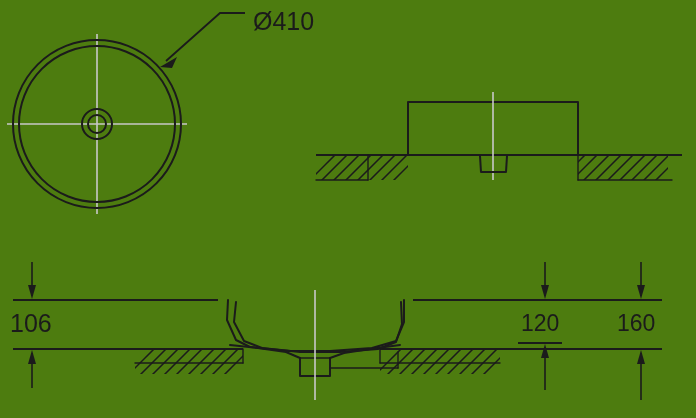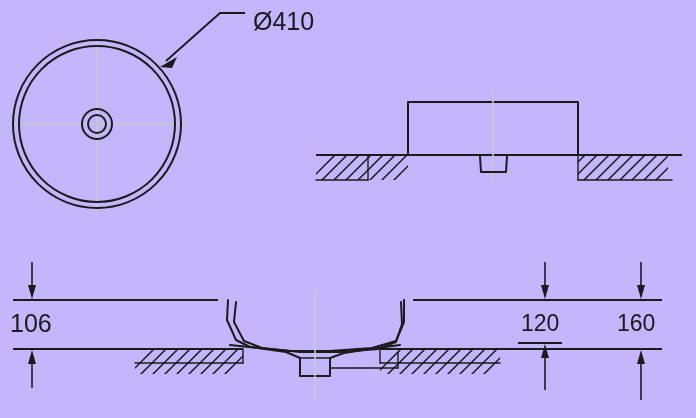"Ø410" #drawing-root { background: #c4b5fd -> #4d7c0f }
